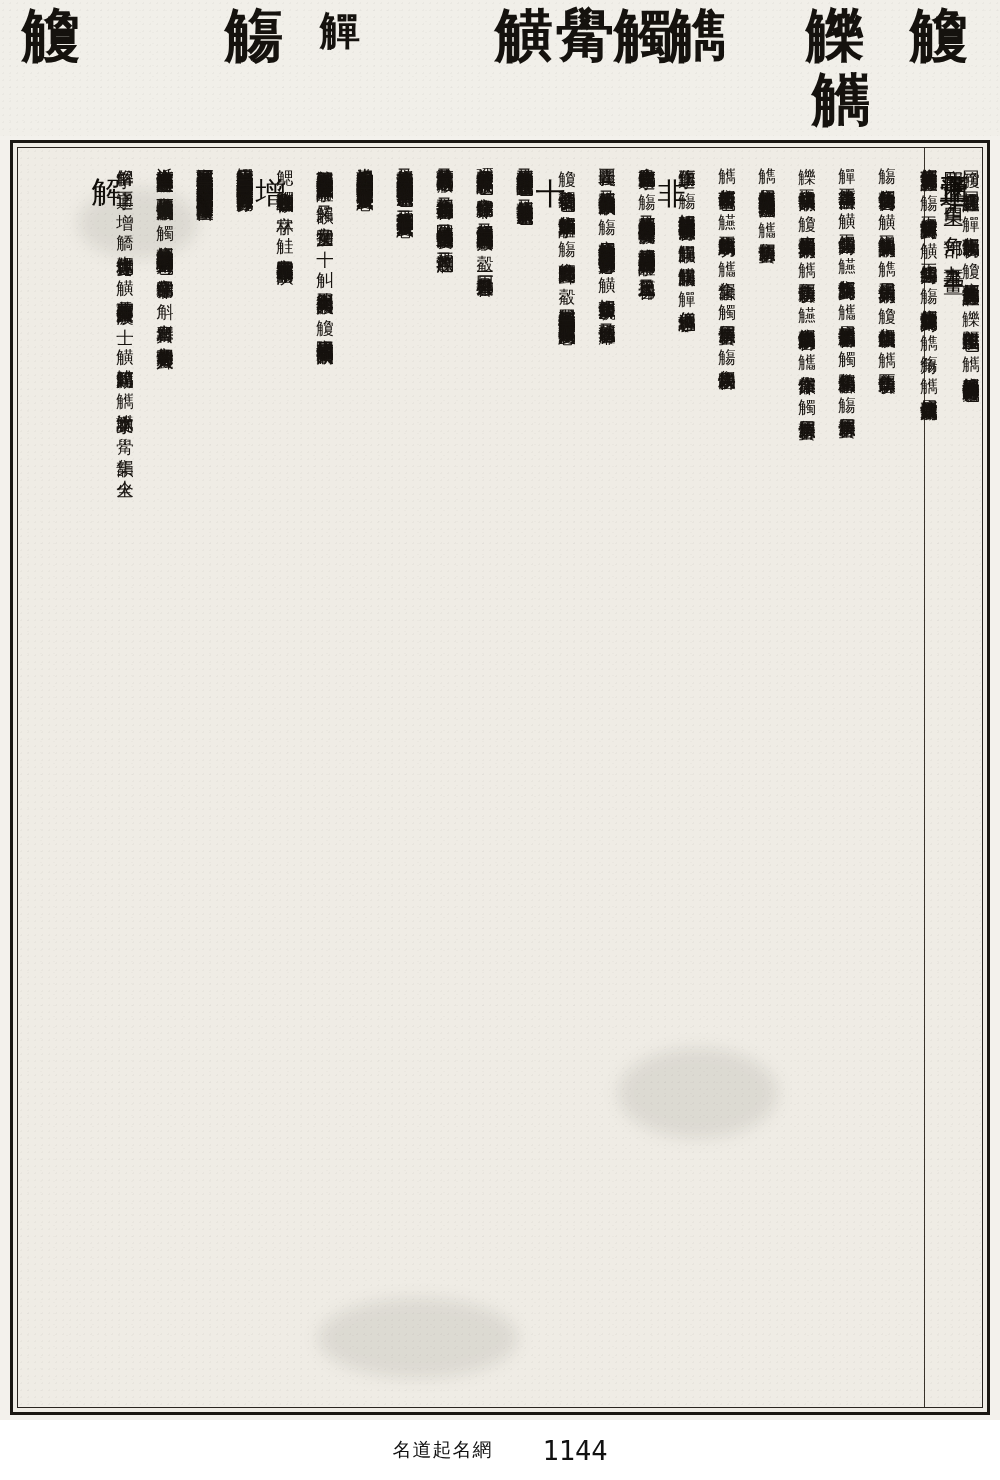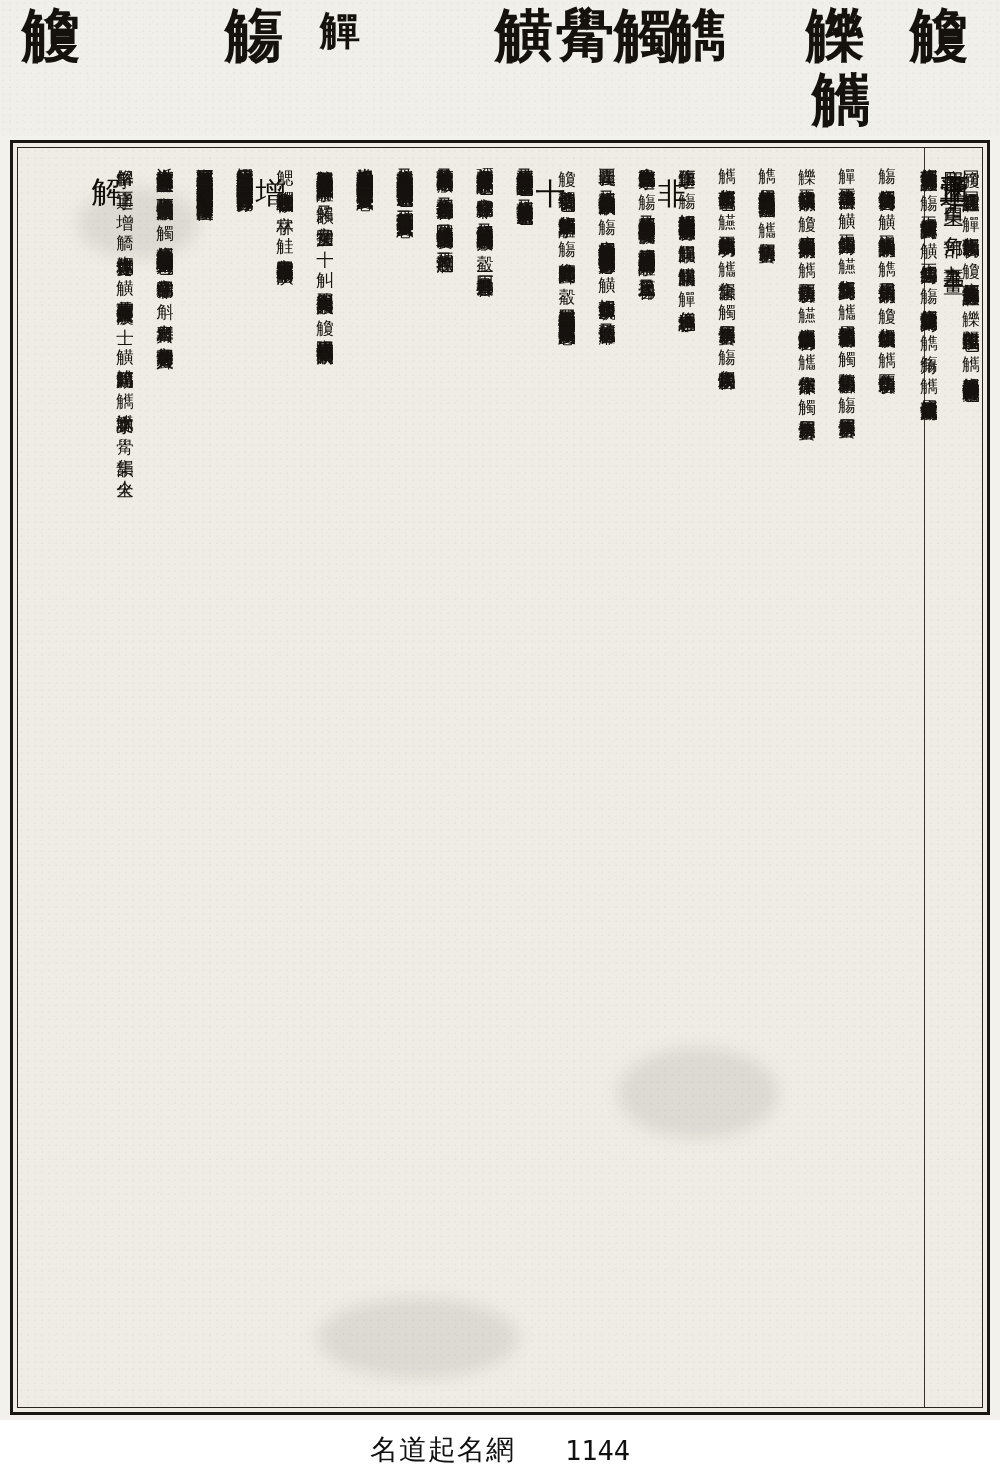"名道起名網" .footer .site { font-size: 28px -> 19px }
